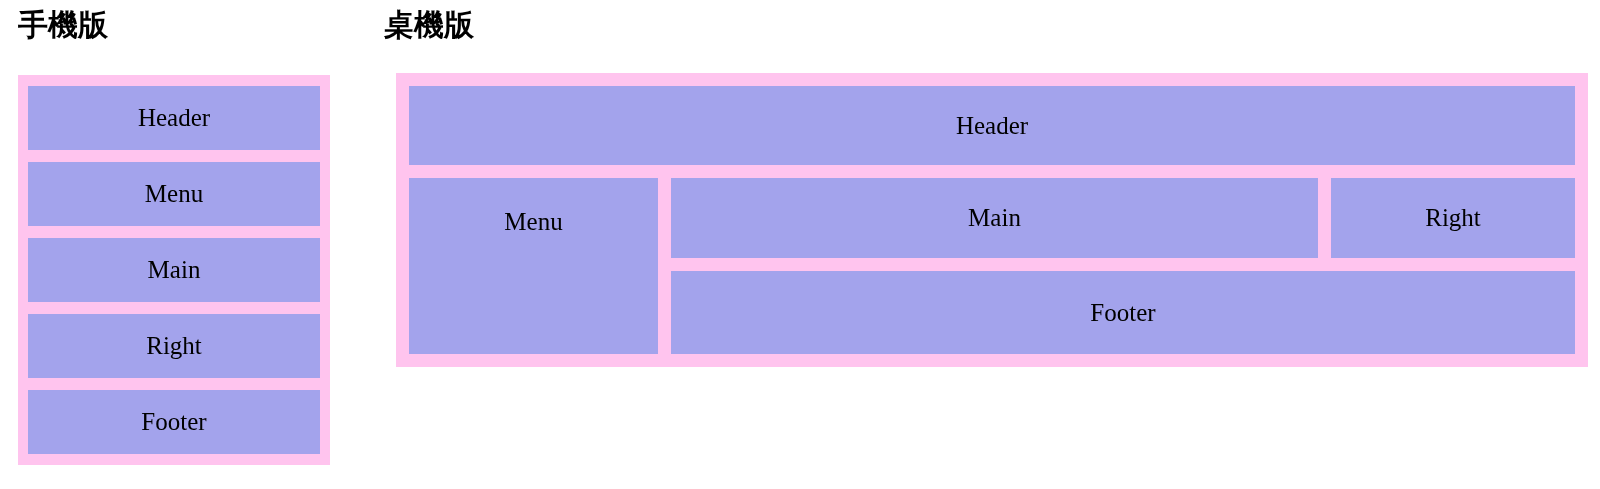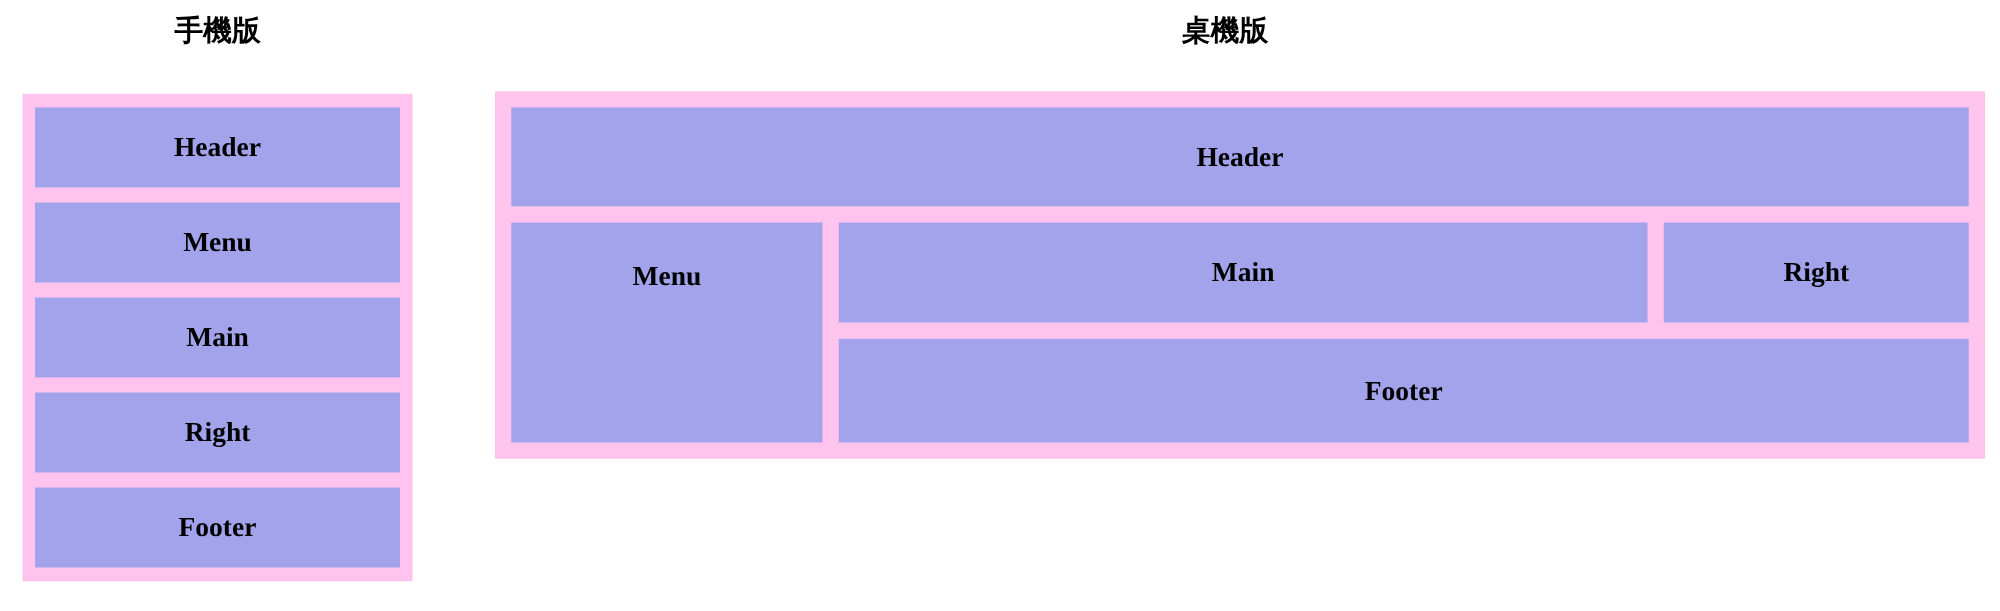"手機版" .section-title { font-size: 23px -> 30px; text-align: center -> left }
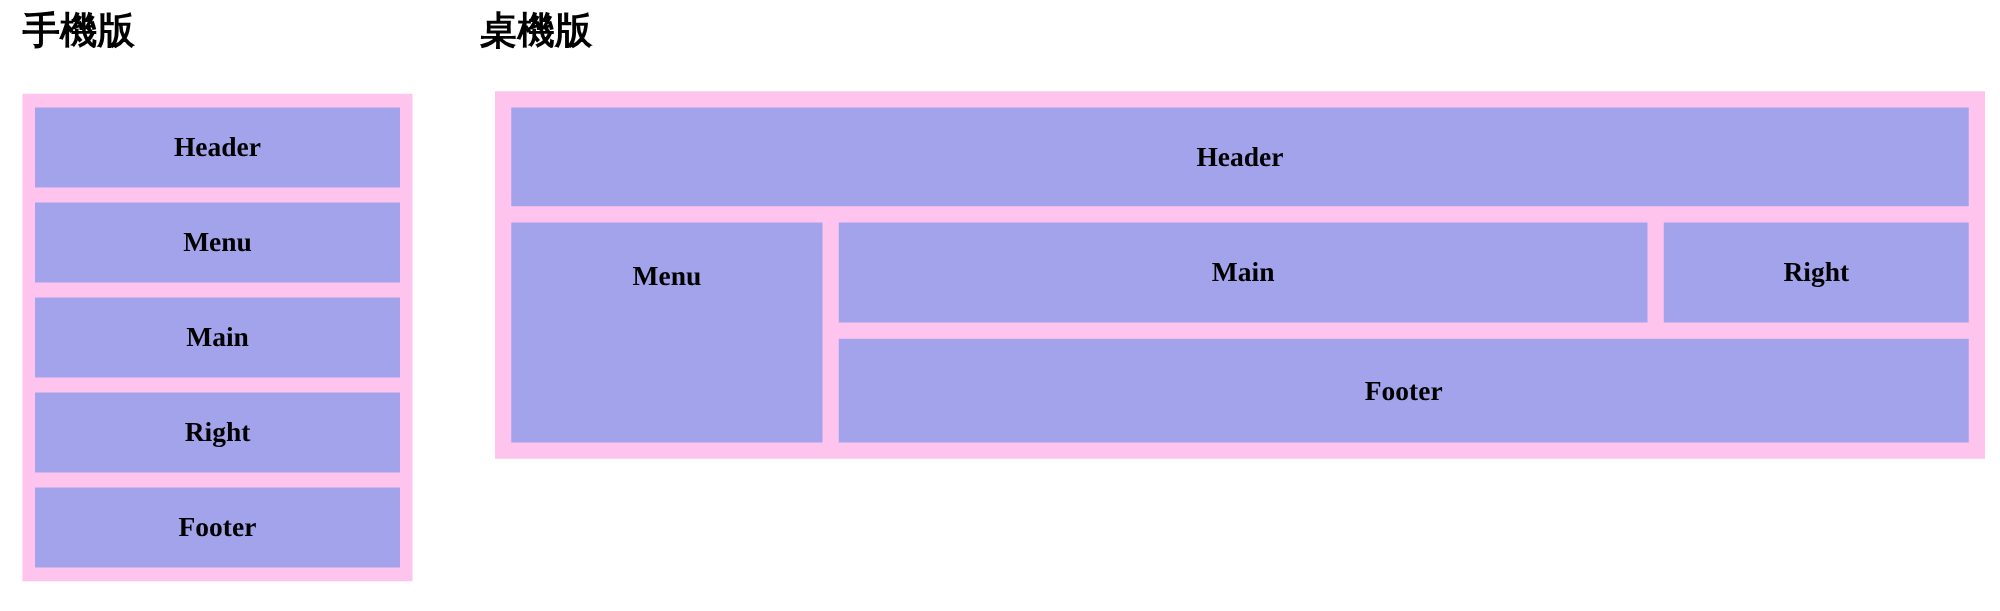"Header" .box { font-size: 22px -> 25px; font-weight: bold -> none }
